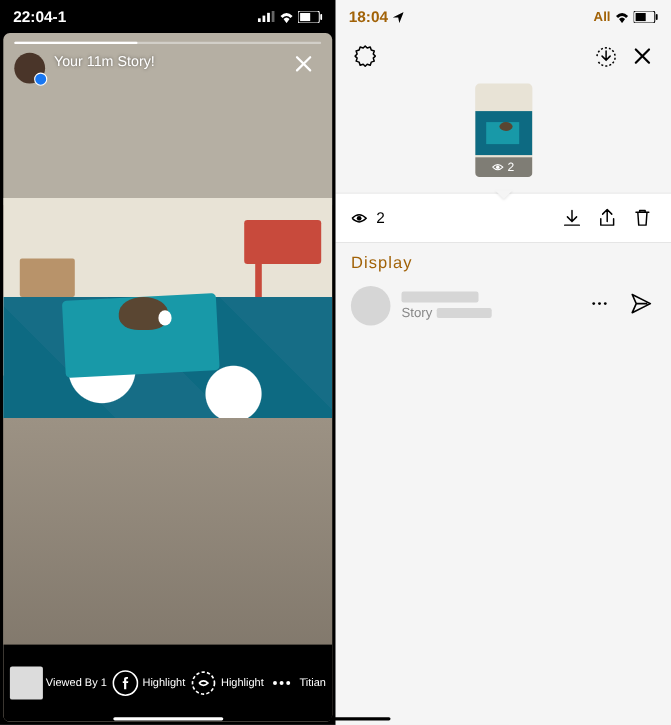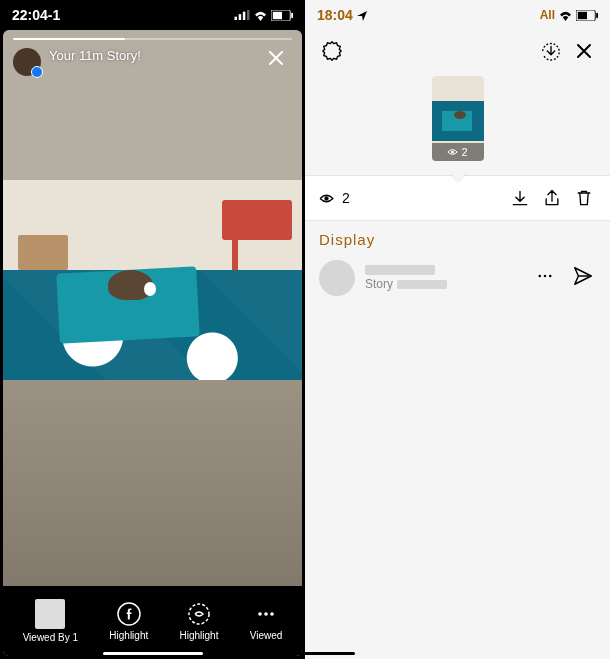"Viewed By 1" .footer-item { flex-direction: column -> row }
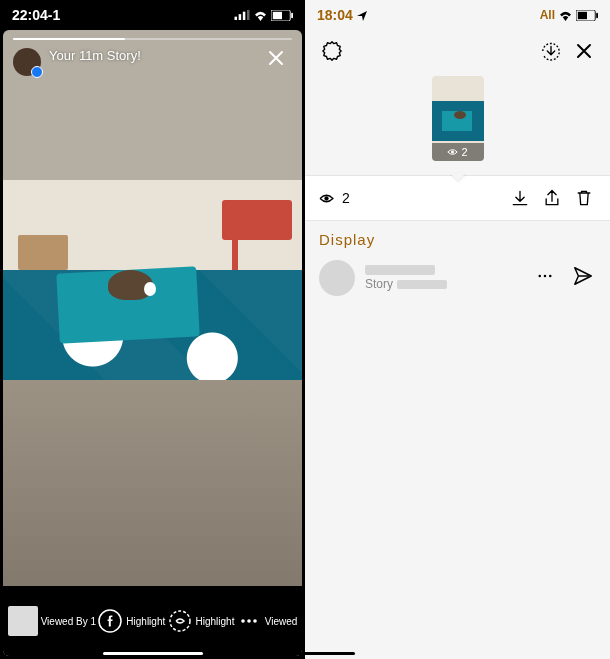"Viewed" span { text: Viewed -> Titian }
